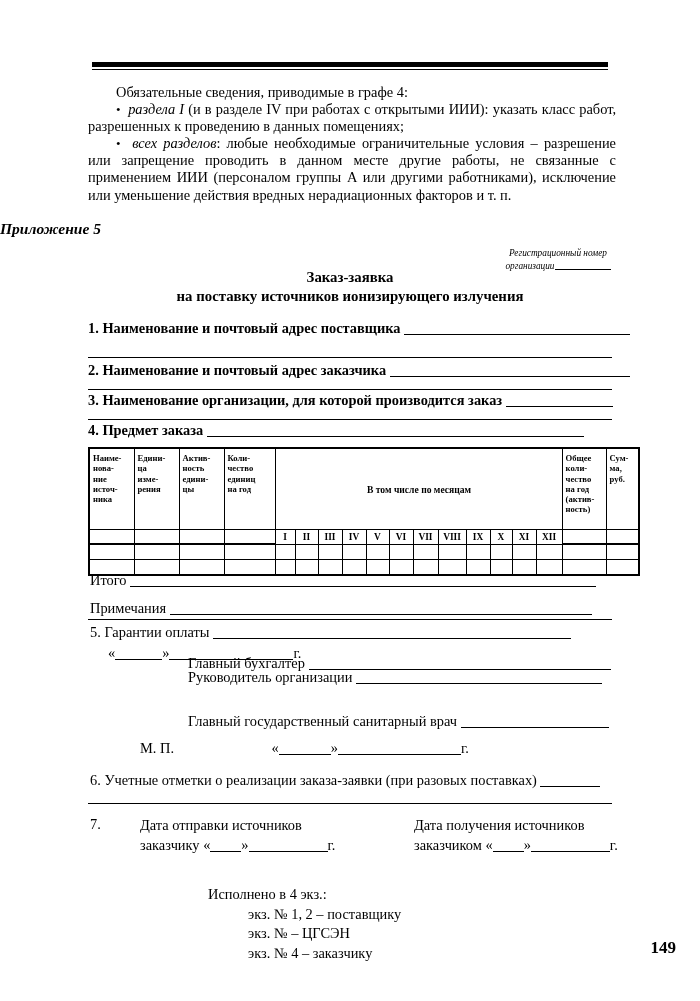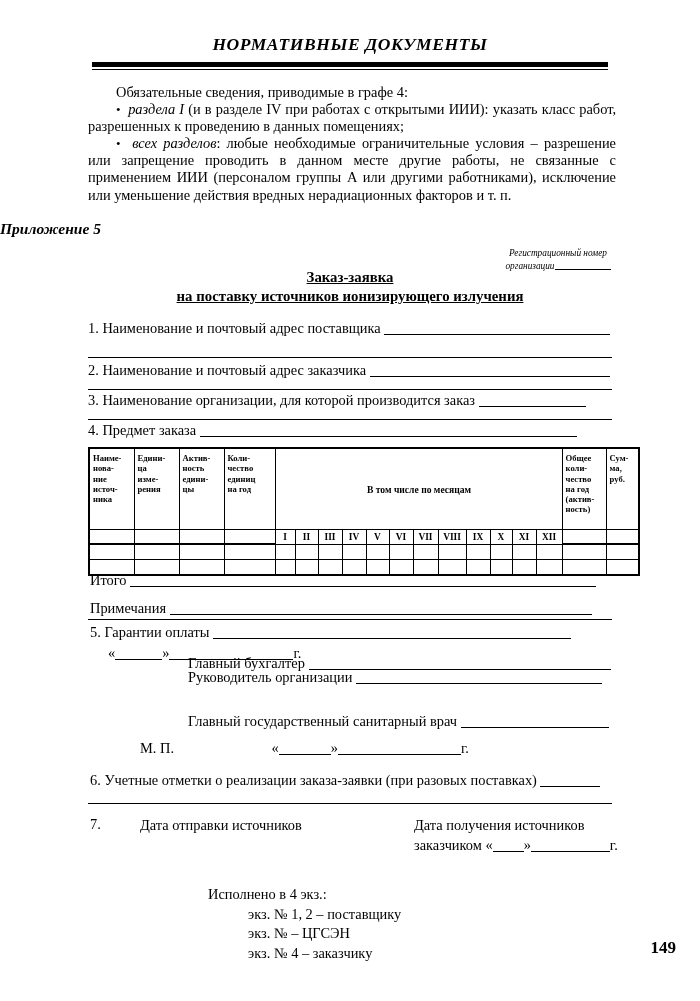"НОРМАТИВНЫЕ ДОКУМЕНТЫ" div.doc-header { html: <div>НОРМАТИВНЫЕ ДОКУМЕНТЫ</div> -> none }
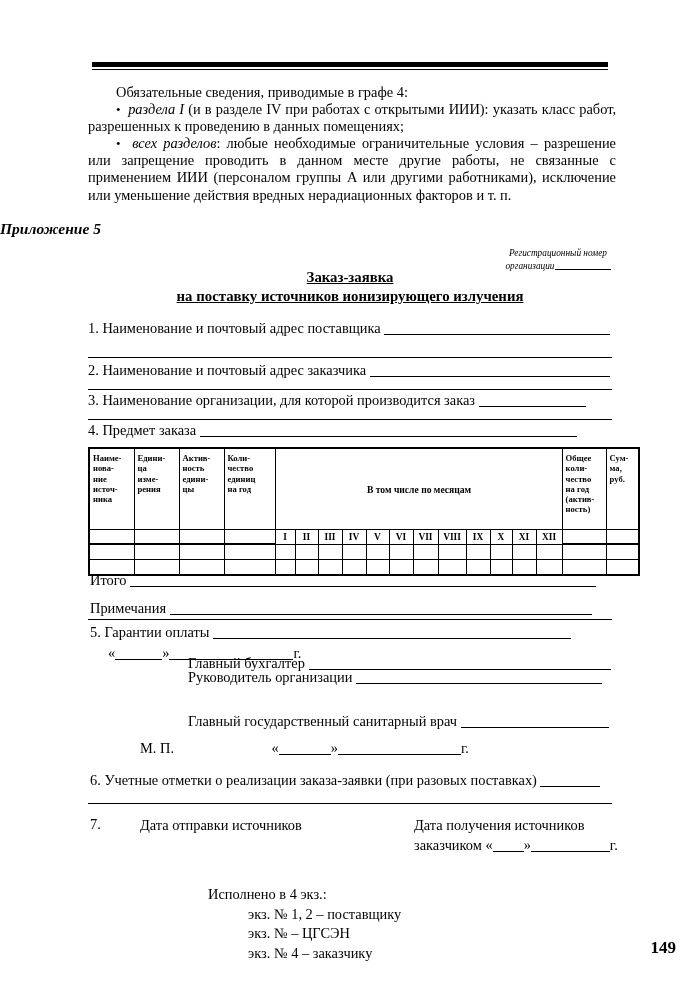"Заказ-заявка" .form-title { text-decoration: underline -> none }
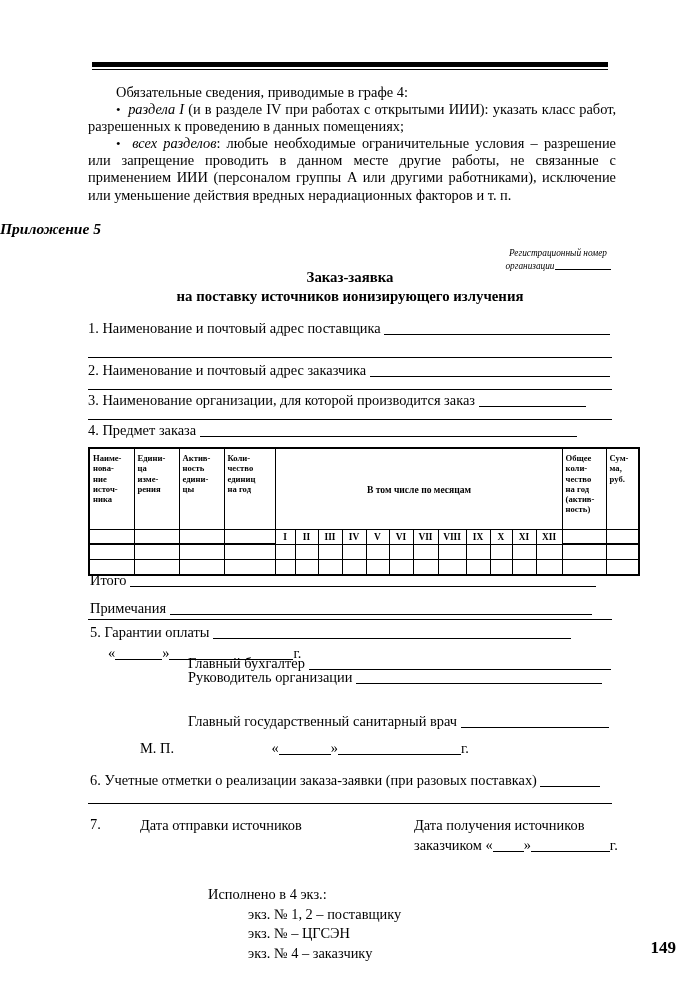"1. Наименование и почтовый адрес" .field-row { font-weight: none -> bold }
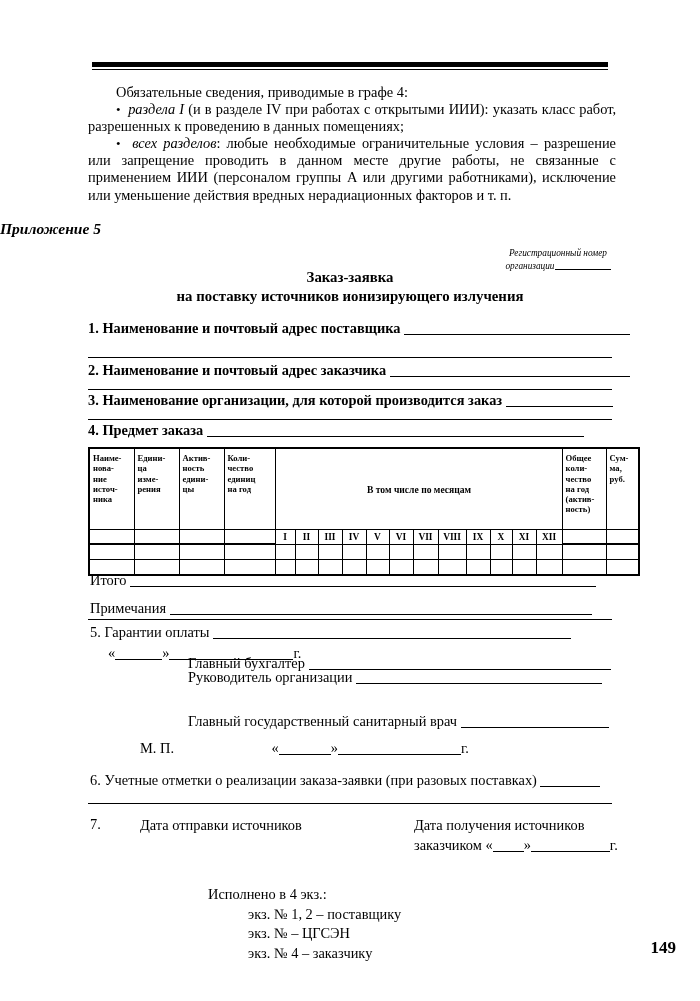"заказчику « » г." div { html: none -> <div><span>заказчику «</span><span></span><span>»</span><span></span><span>г.</span></div> }
